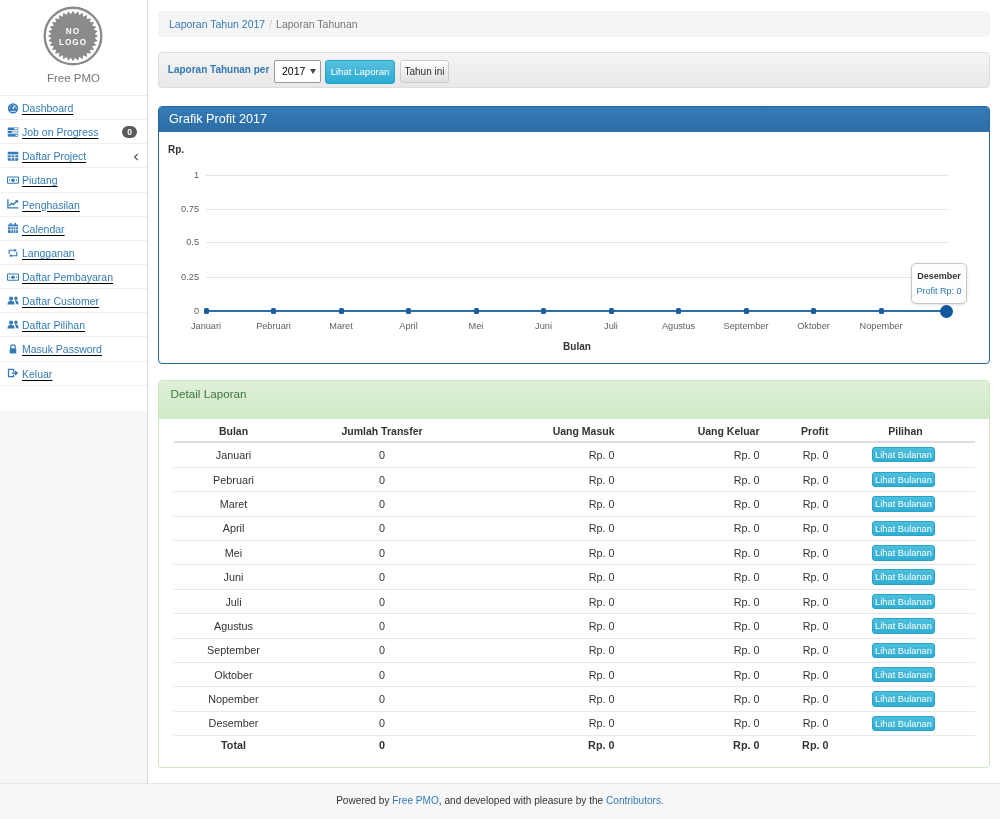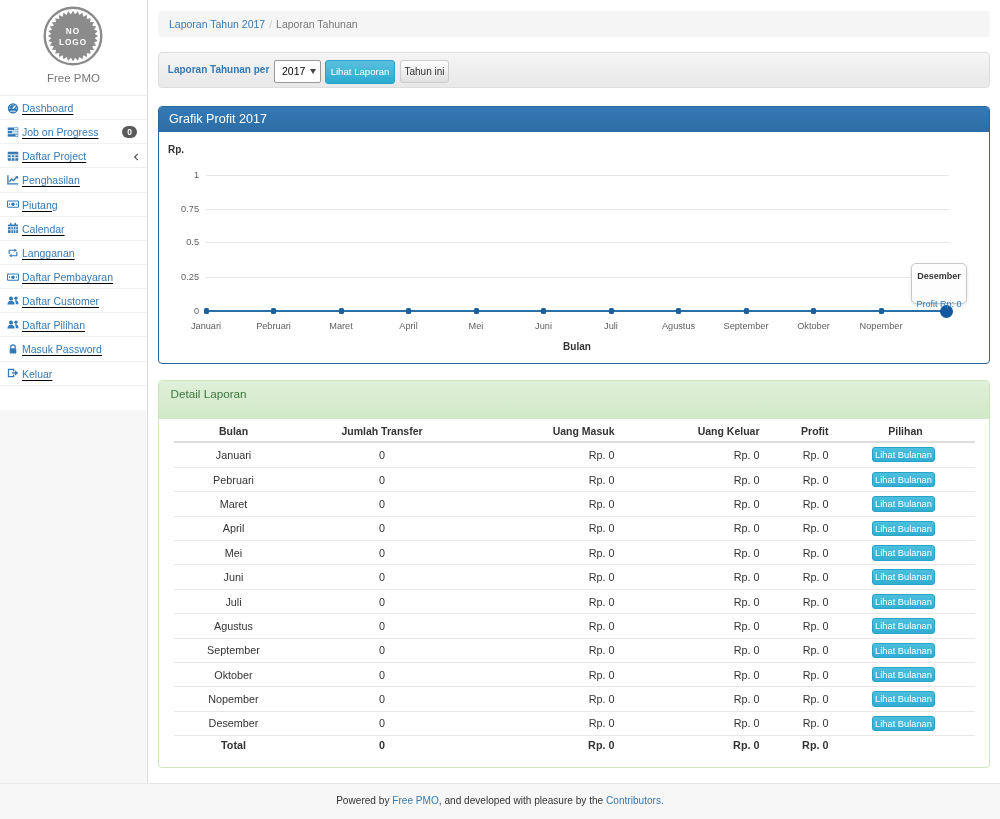"Penghasilan" li { order: before "Piutang" -> after "Piutang" }
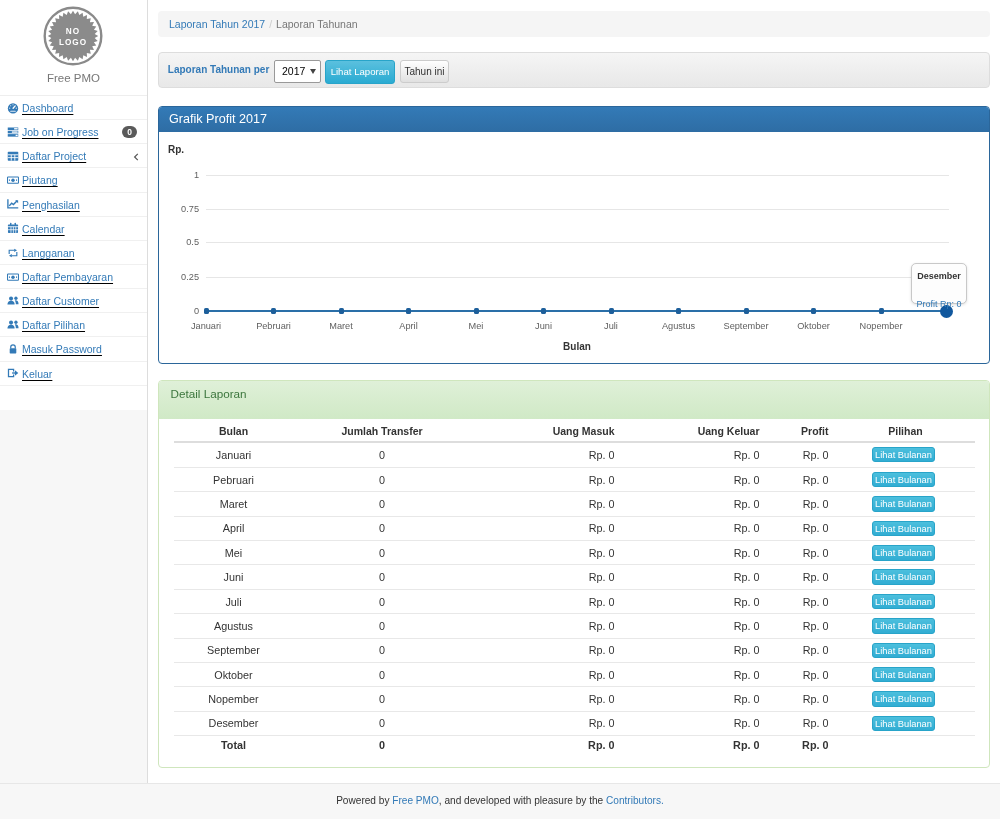"Profit Rp: 0" #tip .t2 { margin-top: 18px -> 5px }
